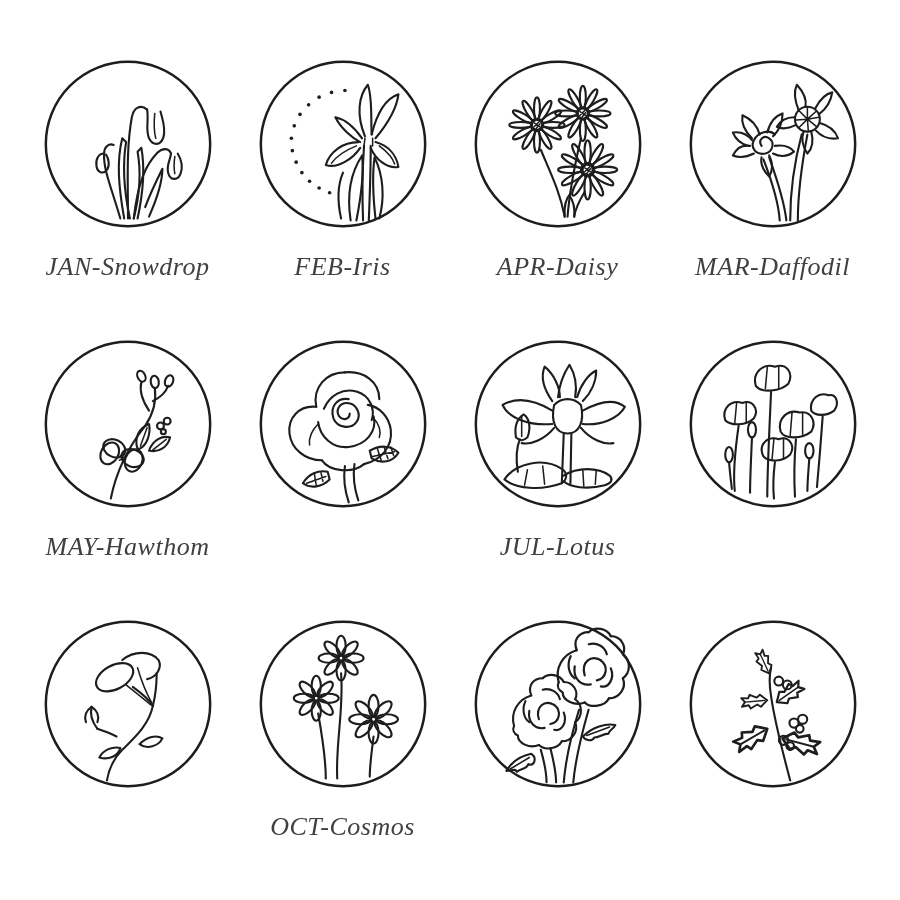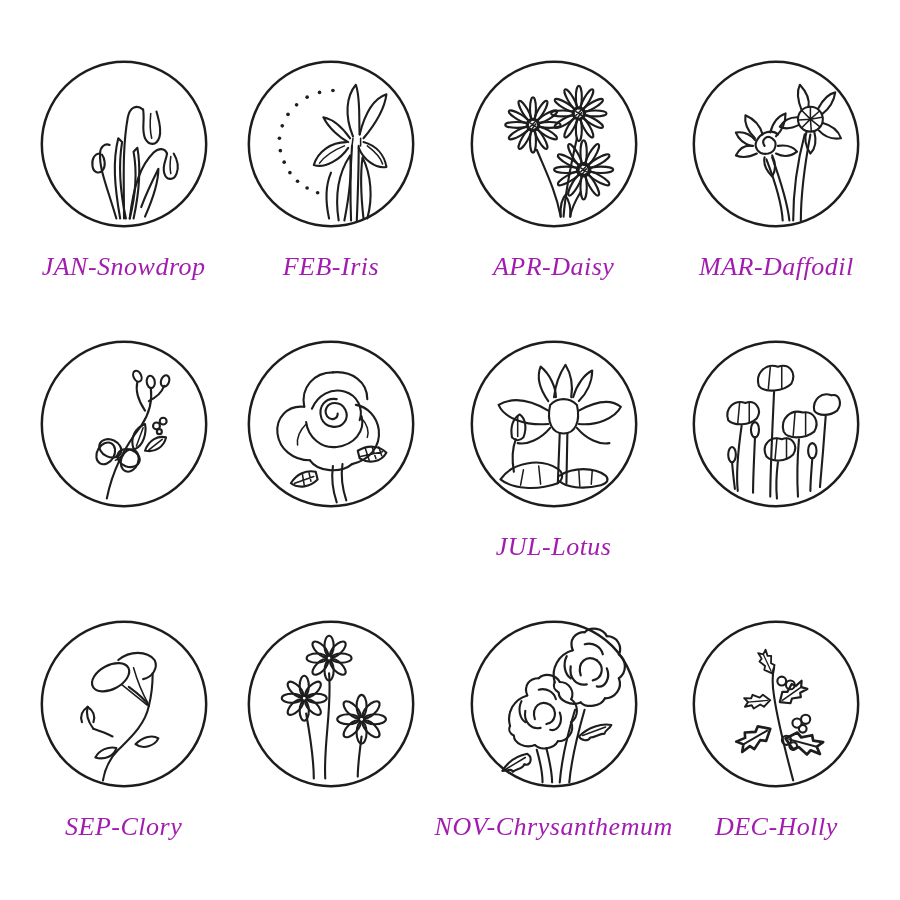"JAN-Snowdrop" .label { color: #a21caf -> #404040 }
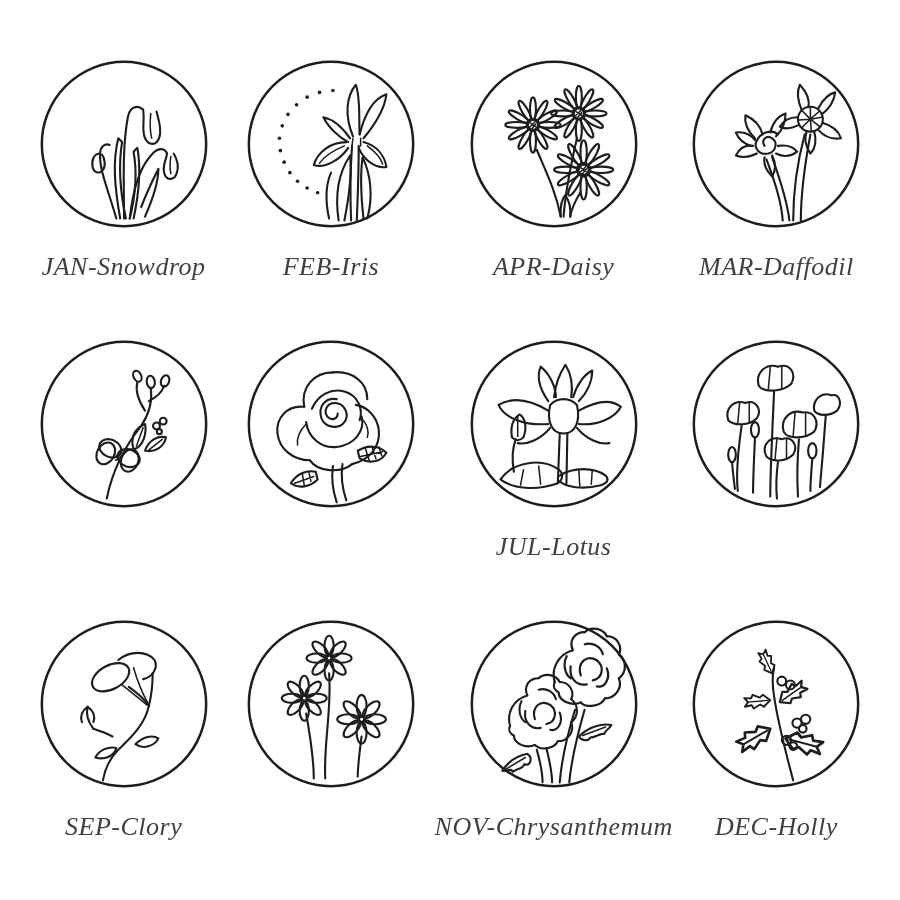"MAY-Hawthom" div.label { html: none -> <div>MAY-Hawthom</div> }
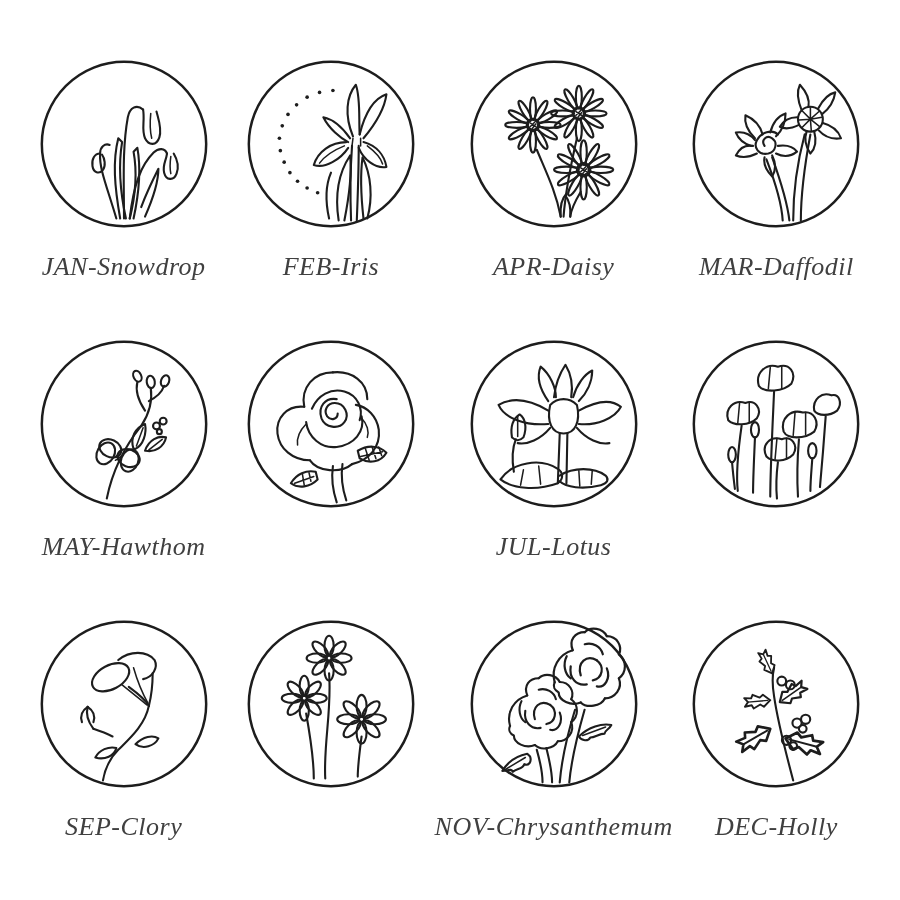"SEP-Clory" div.label { html: <div>SEP-Clory</div> -> none }
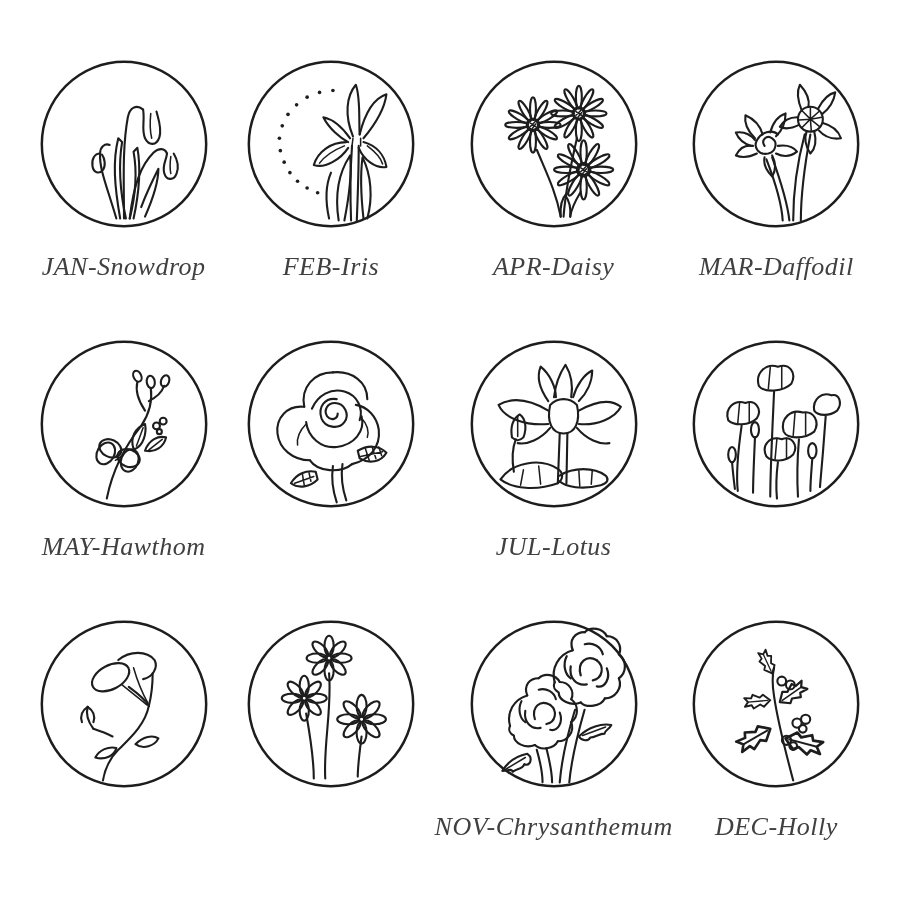"OCT-Cosmos" div.label { html: none -> <div>OCT-Cosmos</div> }
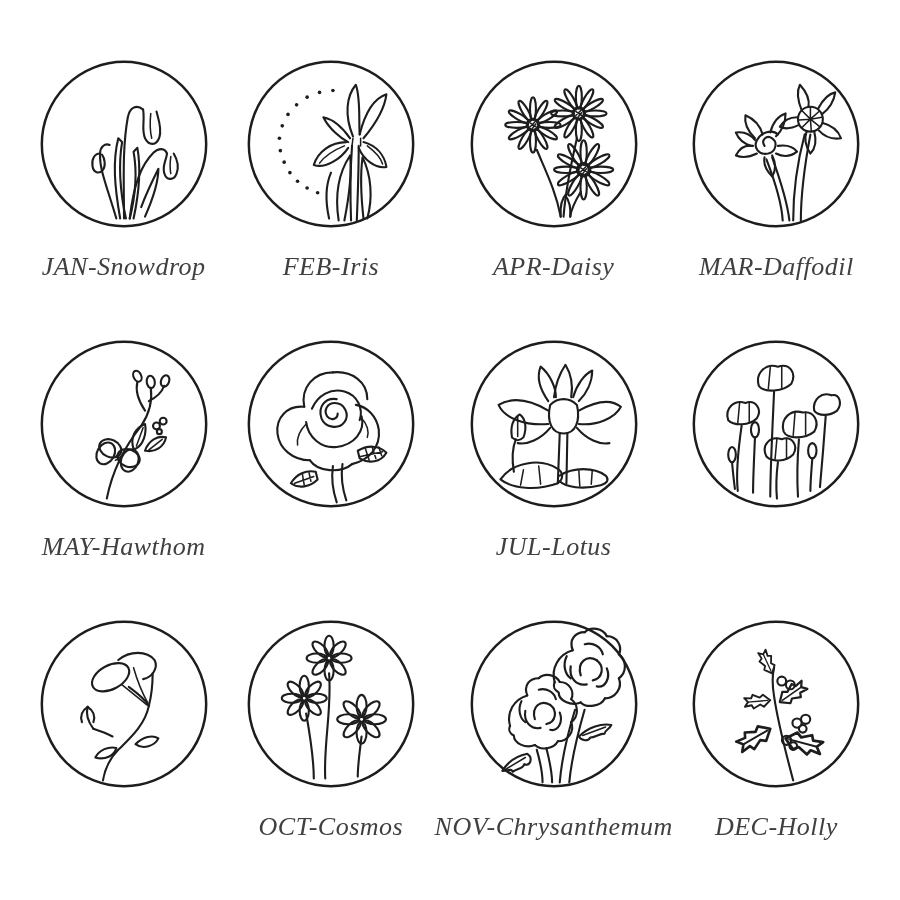"NOV-Chrysanthemum" div.label { html: <div>NOV-Chrysanthemum</div> -> none }
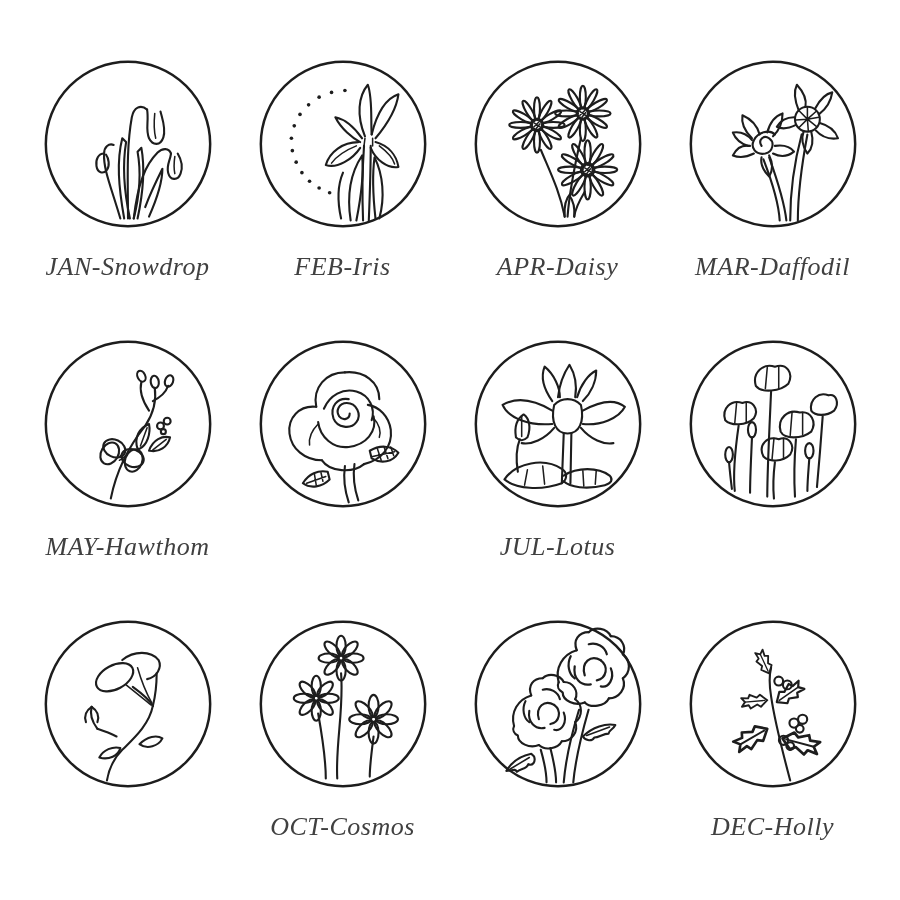"DEC-Holly" div.label { html: <div>DEC-Holly</div> -> none }
